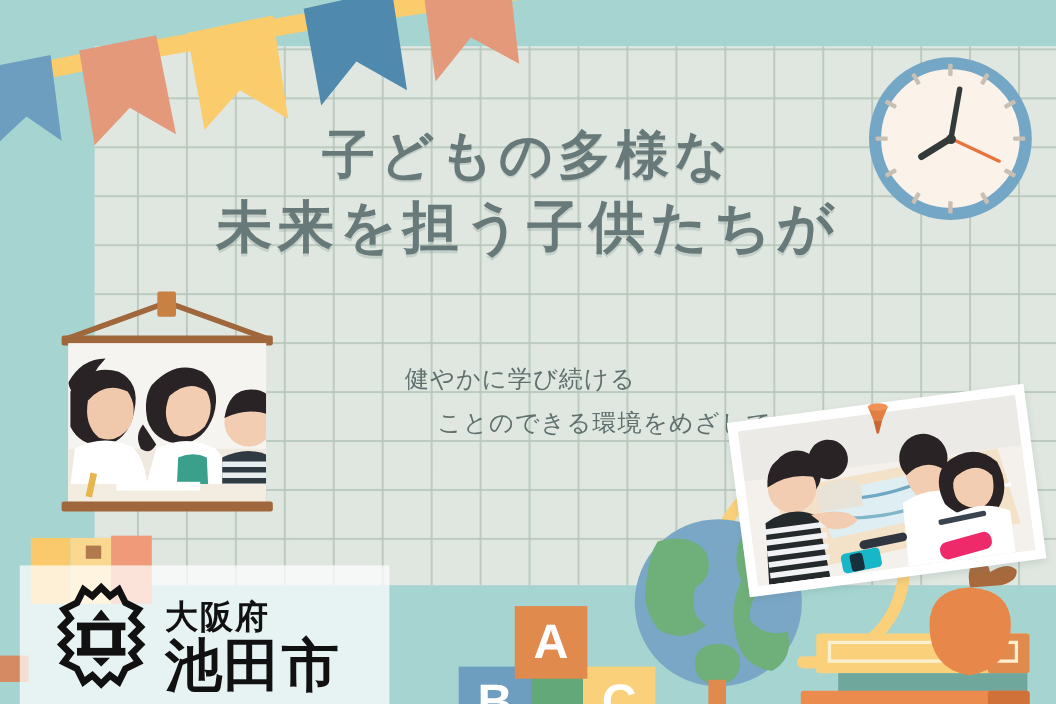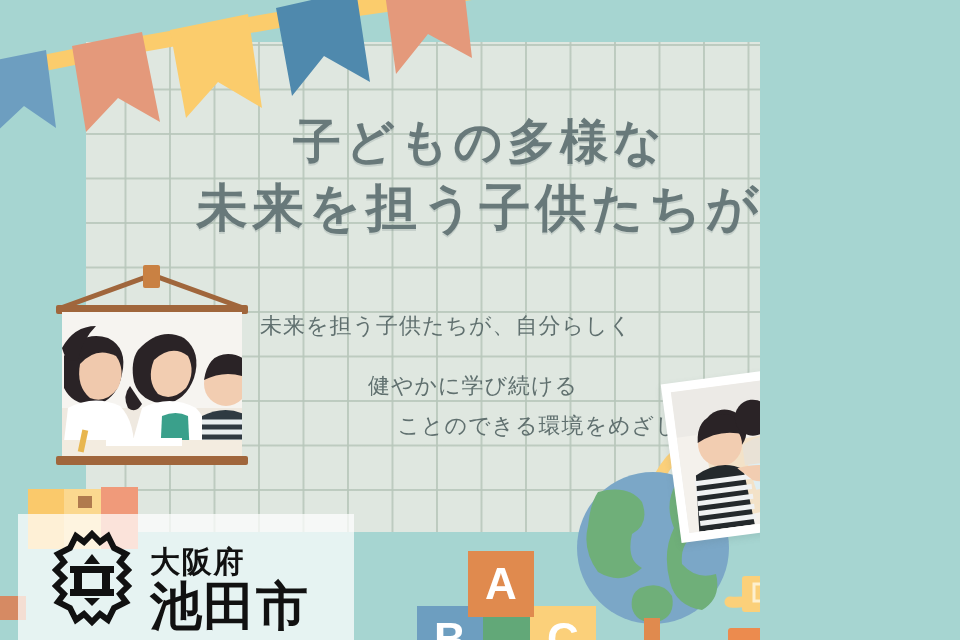"子どもの多様な" #stage { width: 760px -> 960px }
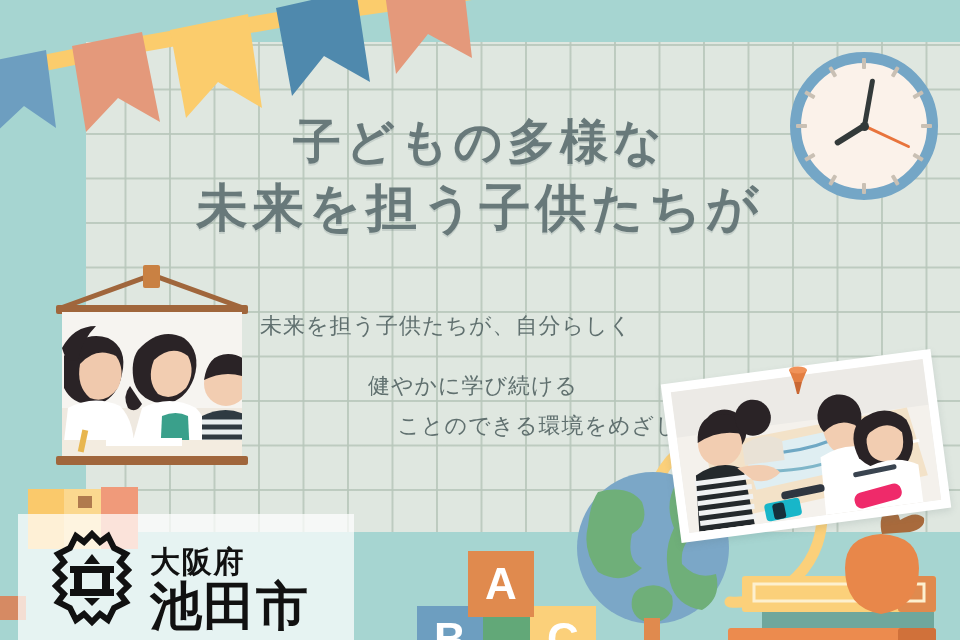"未来を担う子供たちが、自分らしく" div.sub-line { html: <div>未来を担う子供たちが、自分らしく</div> -> none }
